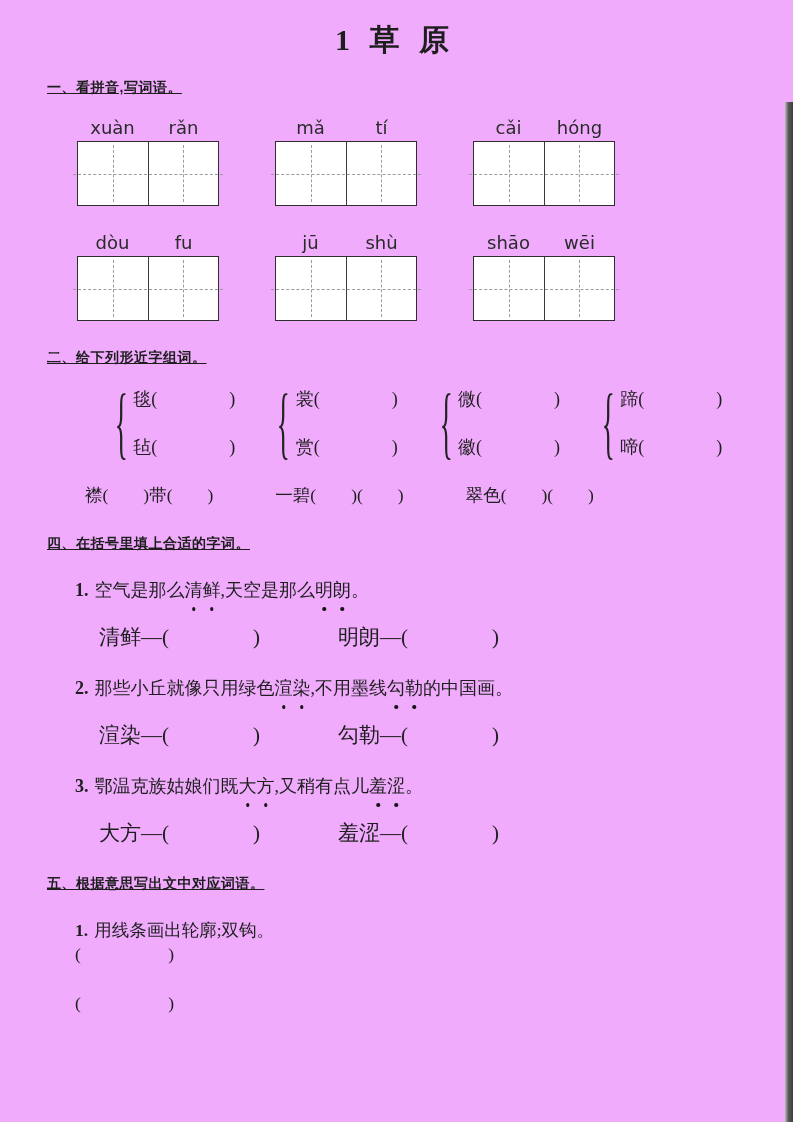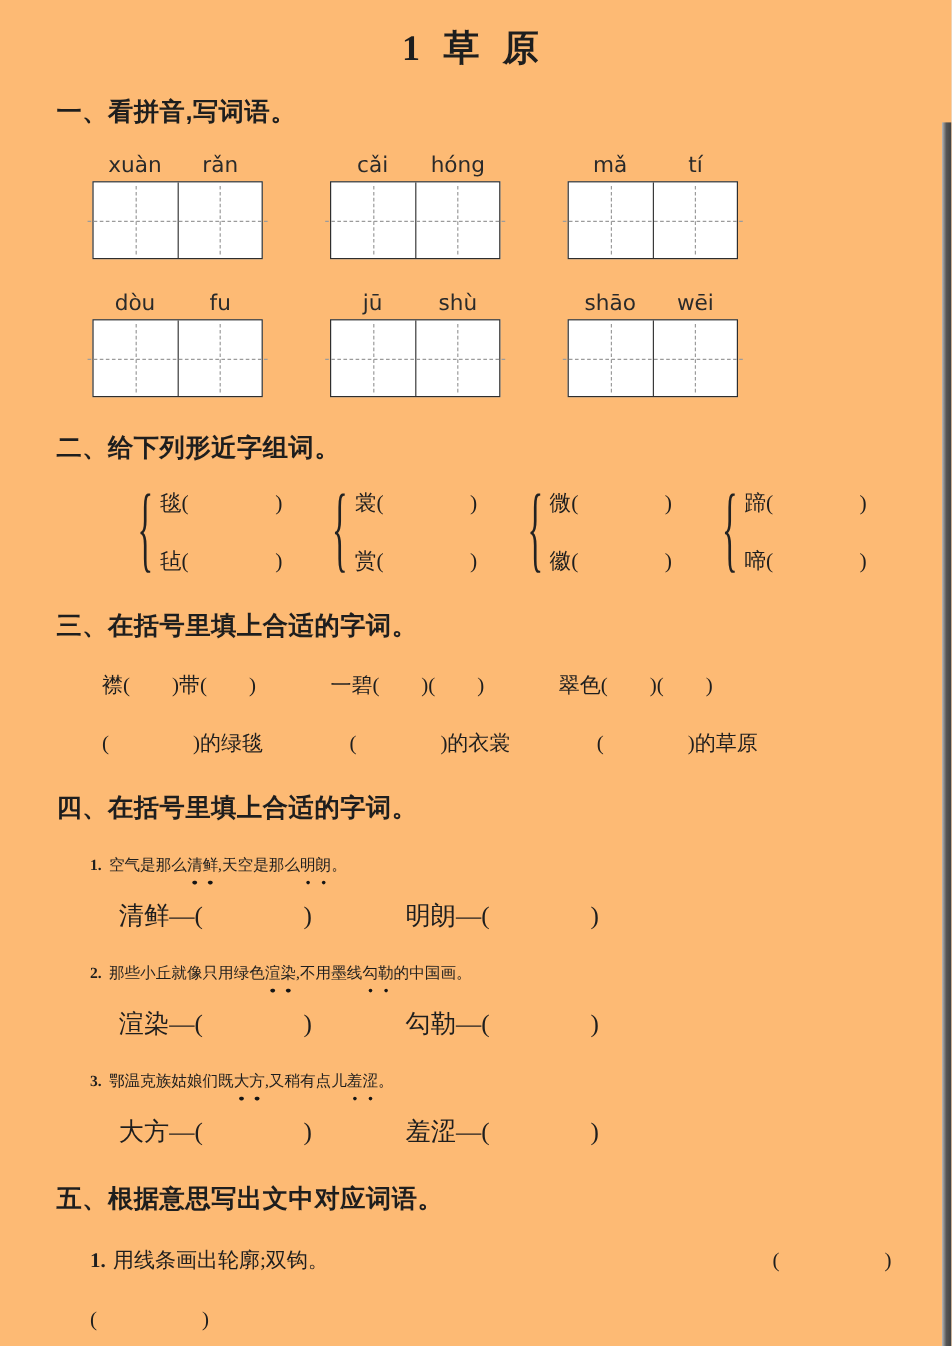"1 草 原" .page { background: #fdba74 -> #f0abfc }
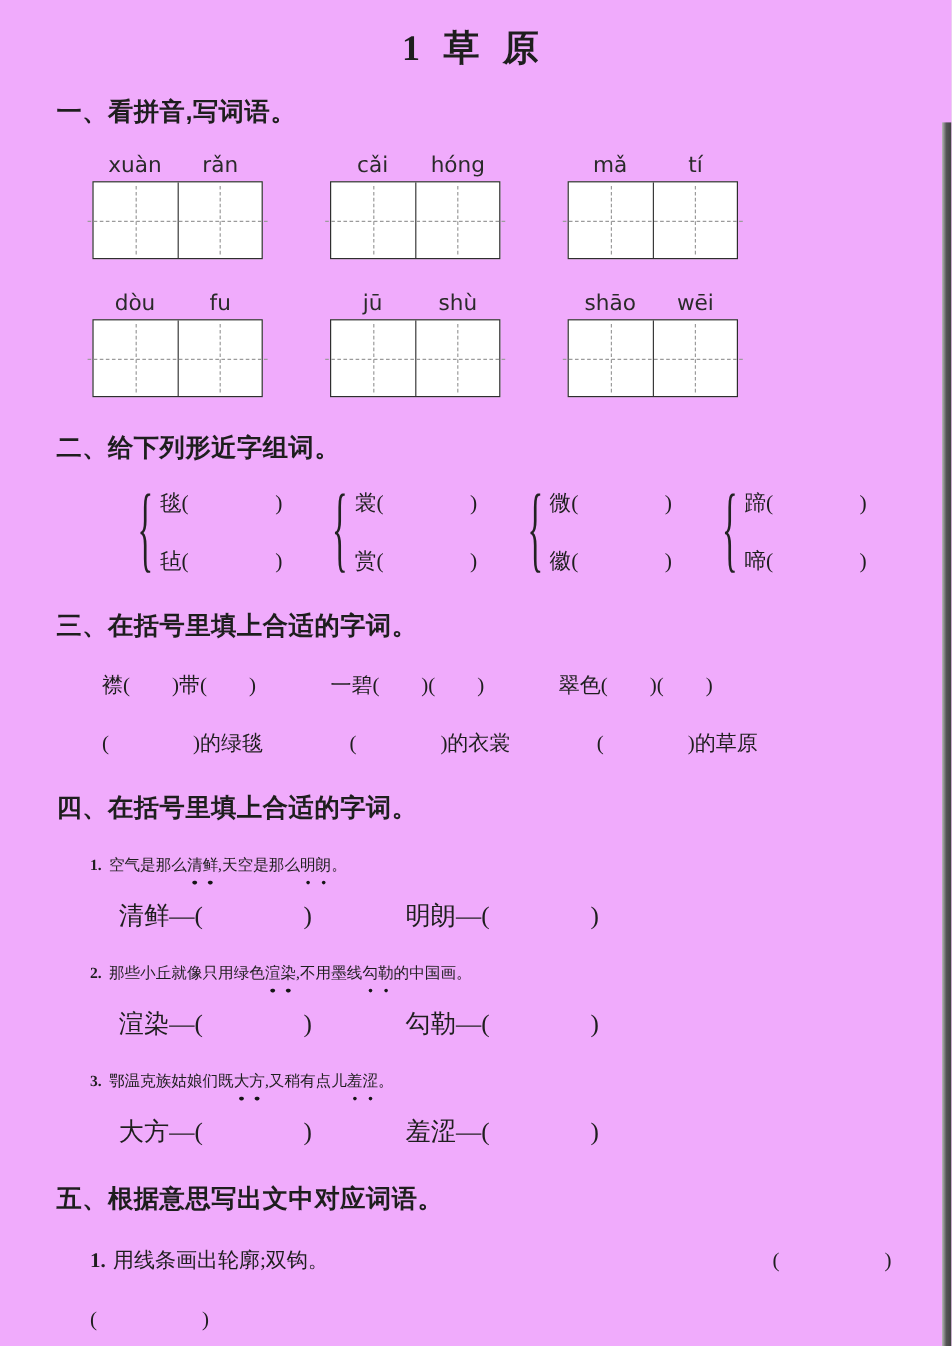"一、看拼音,写词语。" .sec-h { font-size: 21px -> 14px; text-decoration: none -> underline }
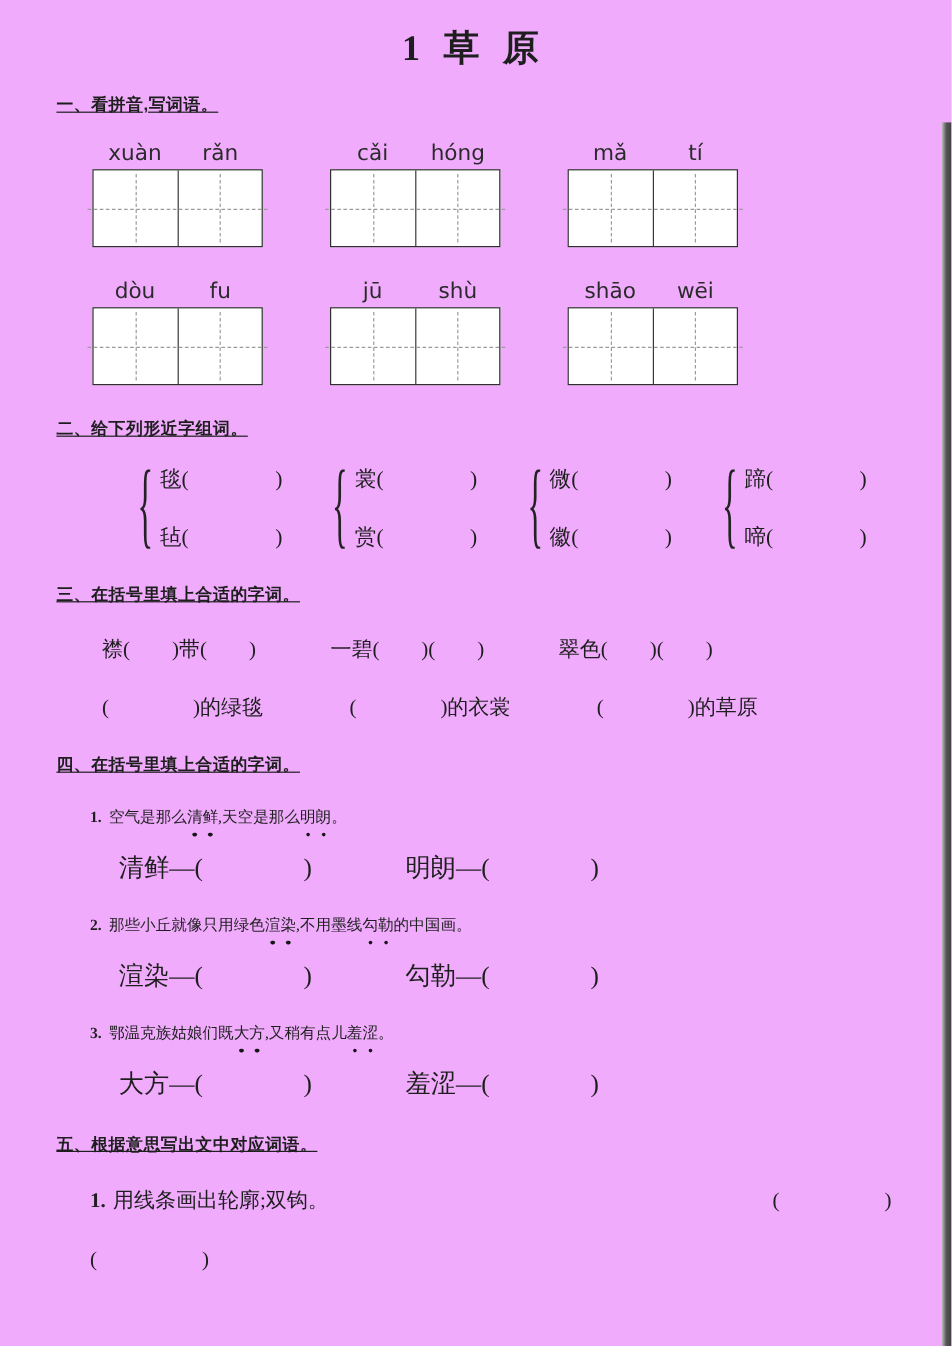"cǎi" div.pgroup { order: before "mǎ" -> after "mǎ" }
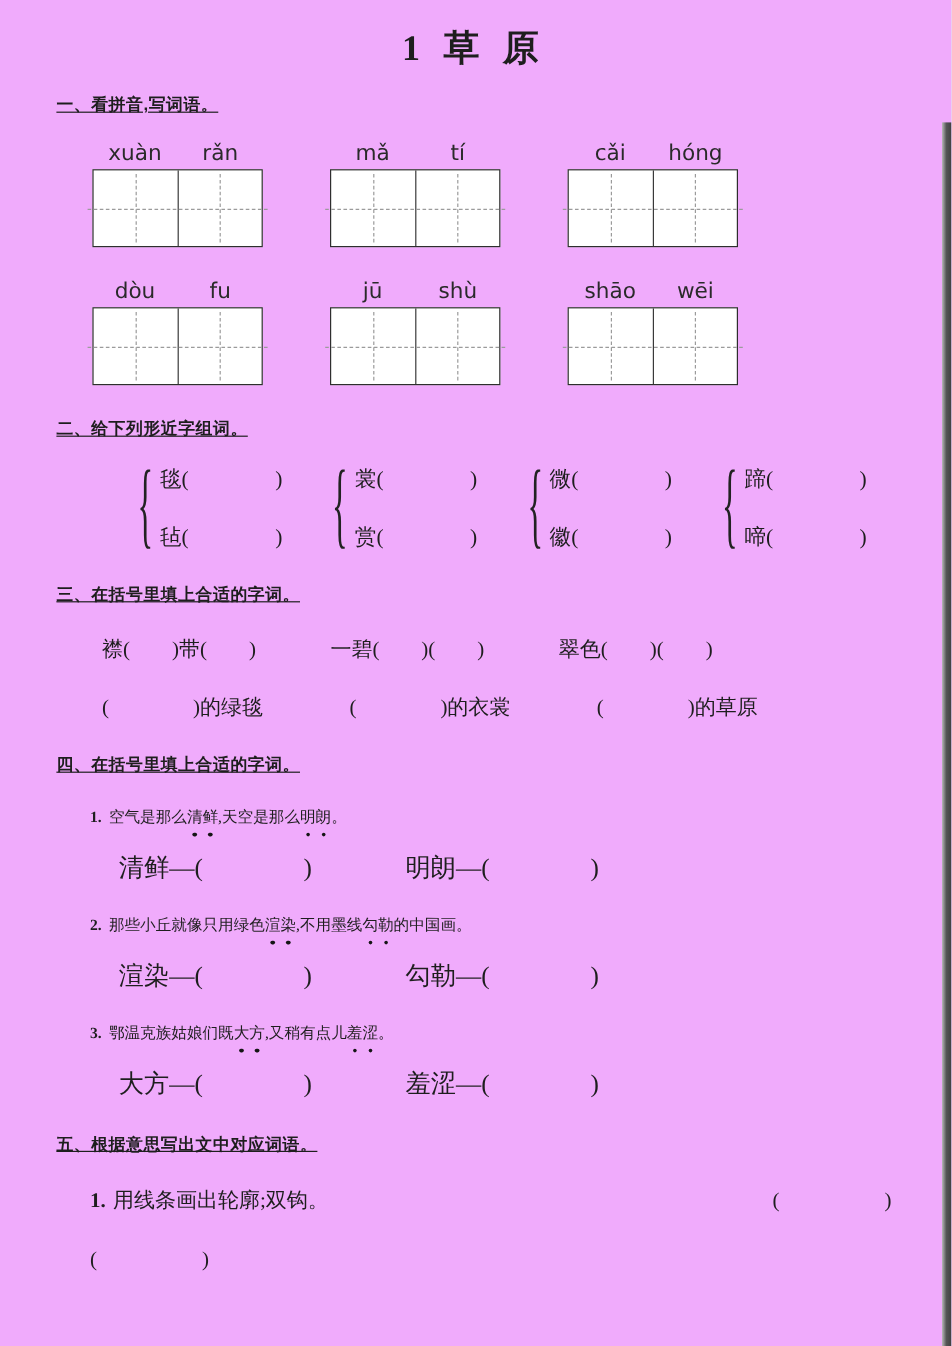"三、在括号里填上合适的字词。" div.sec-h { html: <div>三、在括号里填上合适的字词。</div> -> none }
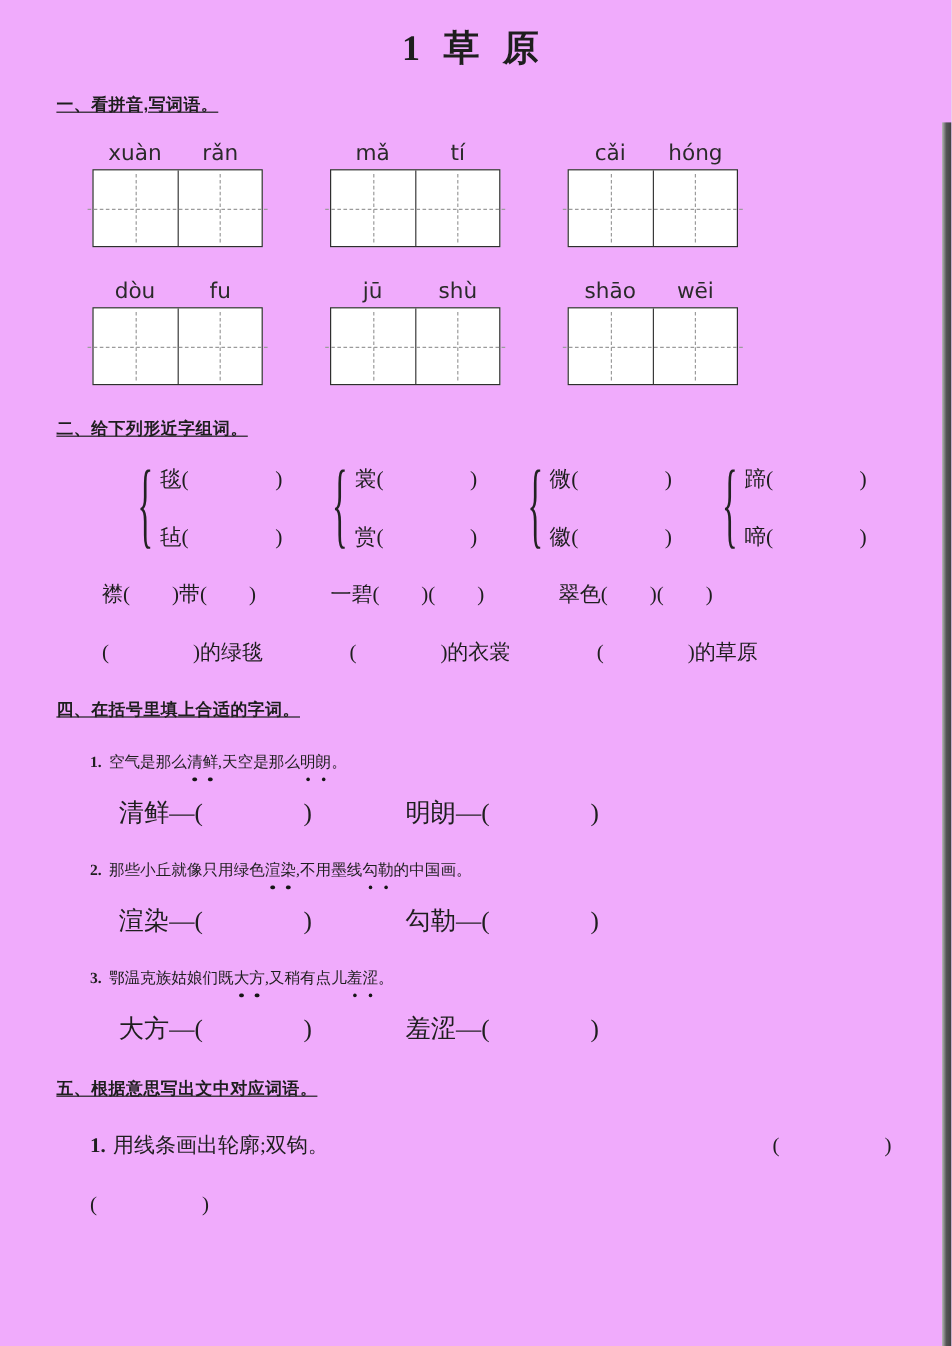"( )的绿毯" div.fillrow { html: <div> <span>( )的绿毯</span> <span>( )的衣裳</span> <span>( )的草原</span> </div> -> none }
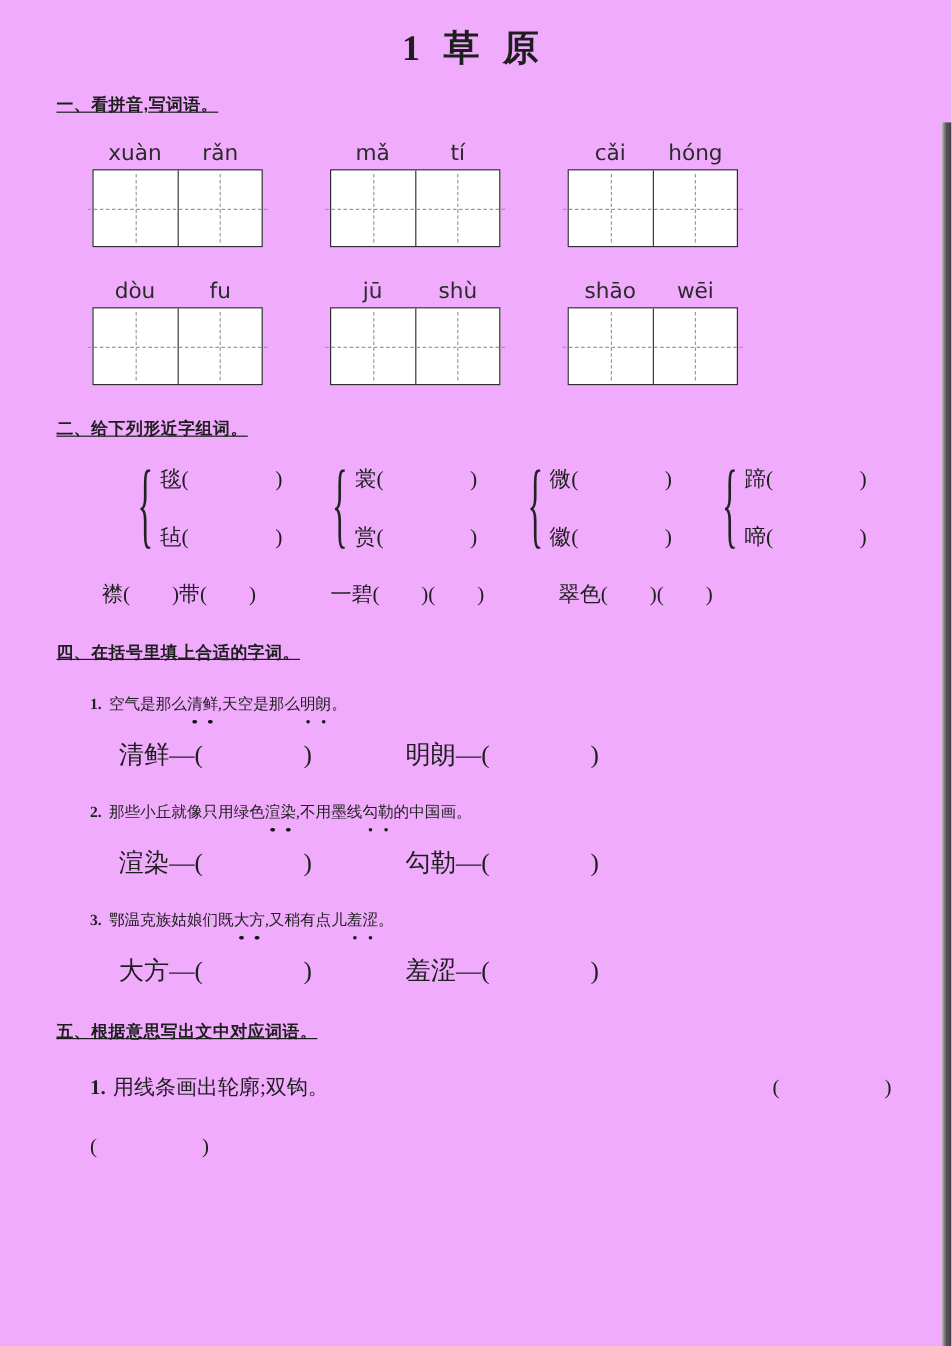"1. 空气是那么清鲜,天空是那么明朗。" .q { font-size: 13px -> 18px }
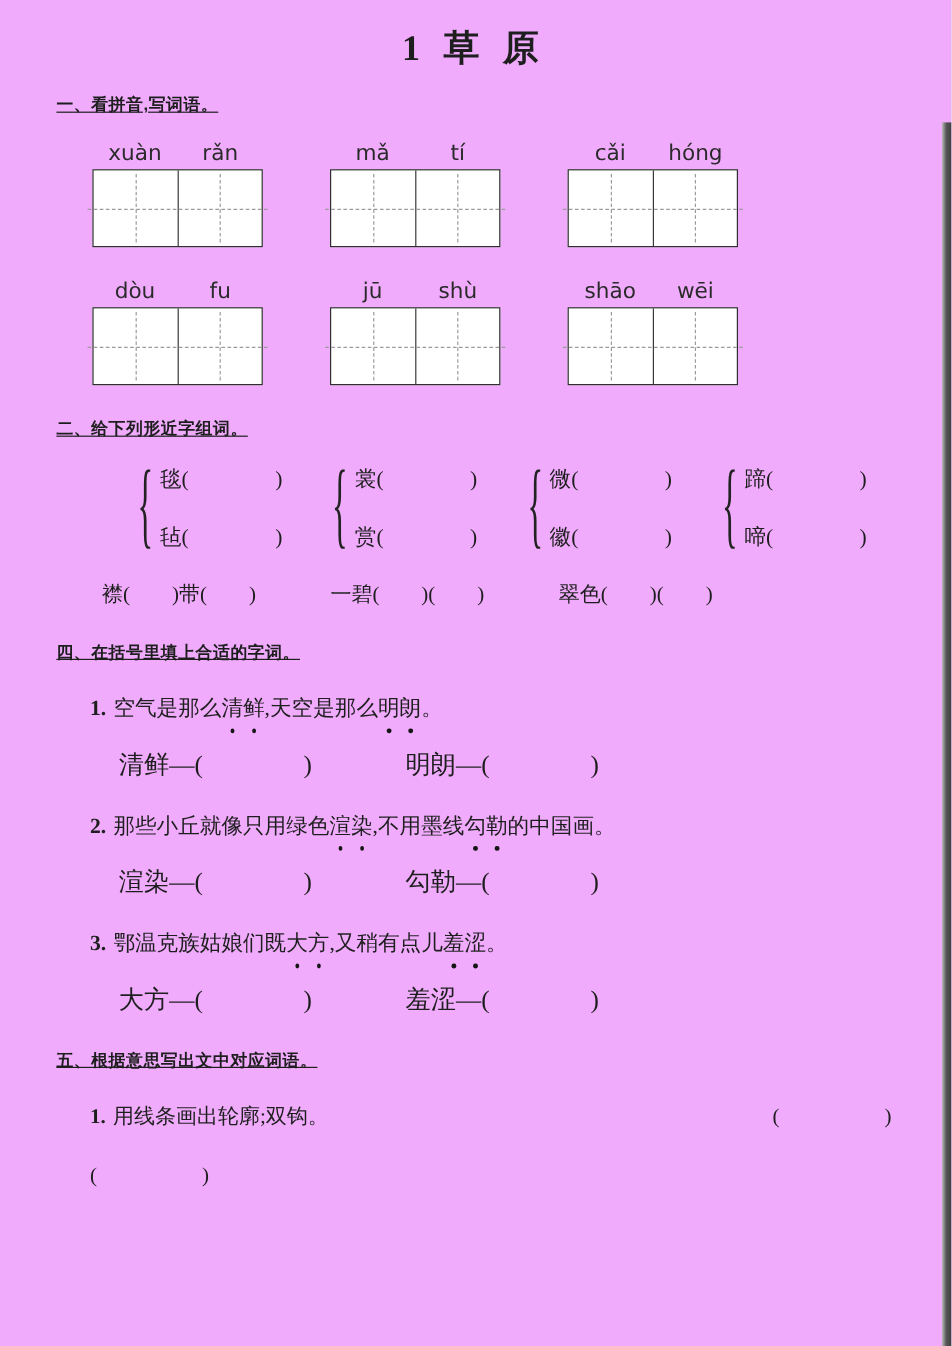"1. 用线条画出轮廓;双钩。" .vrow { flex-direction: none -> column }
